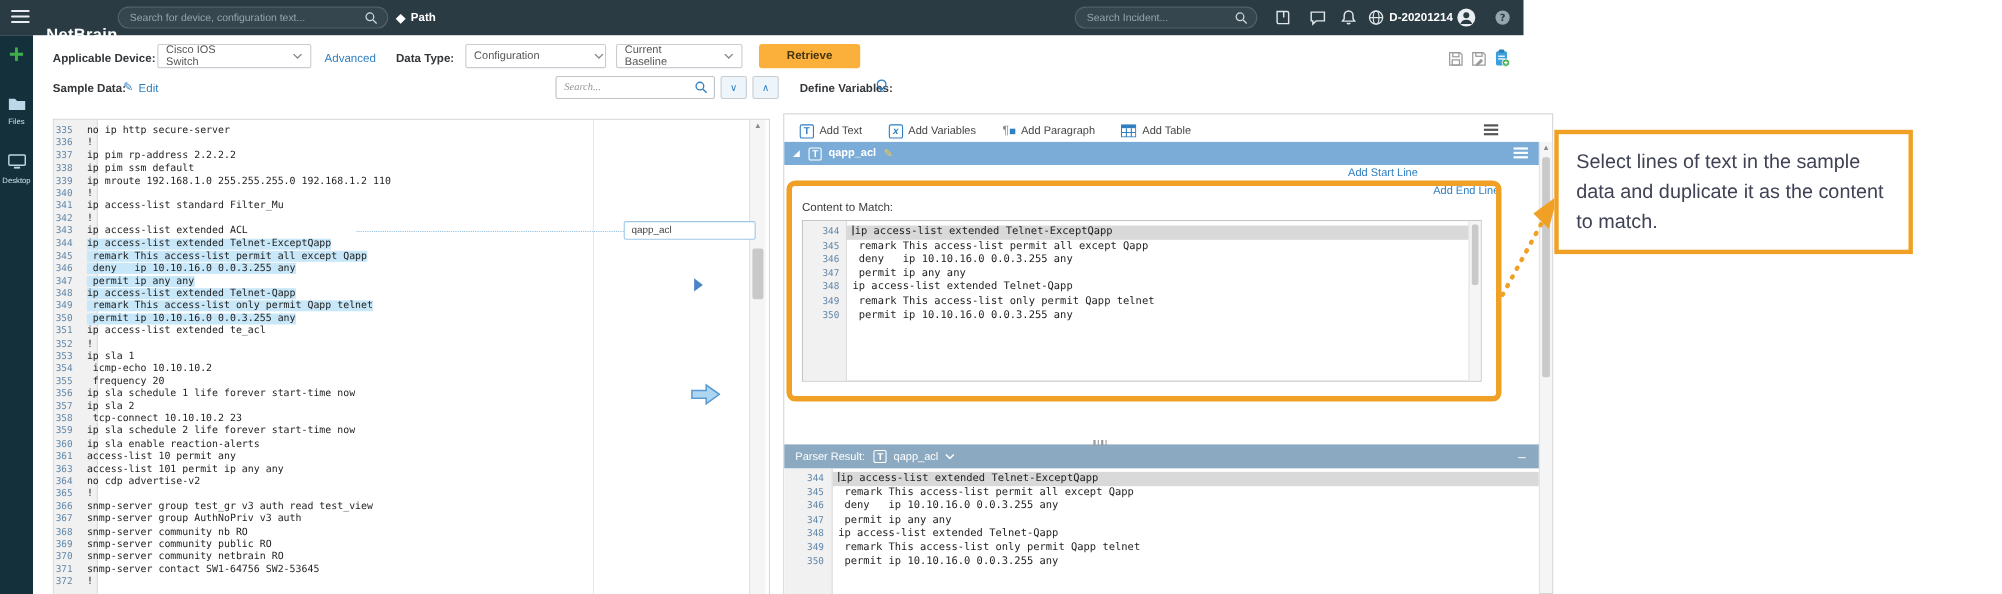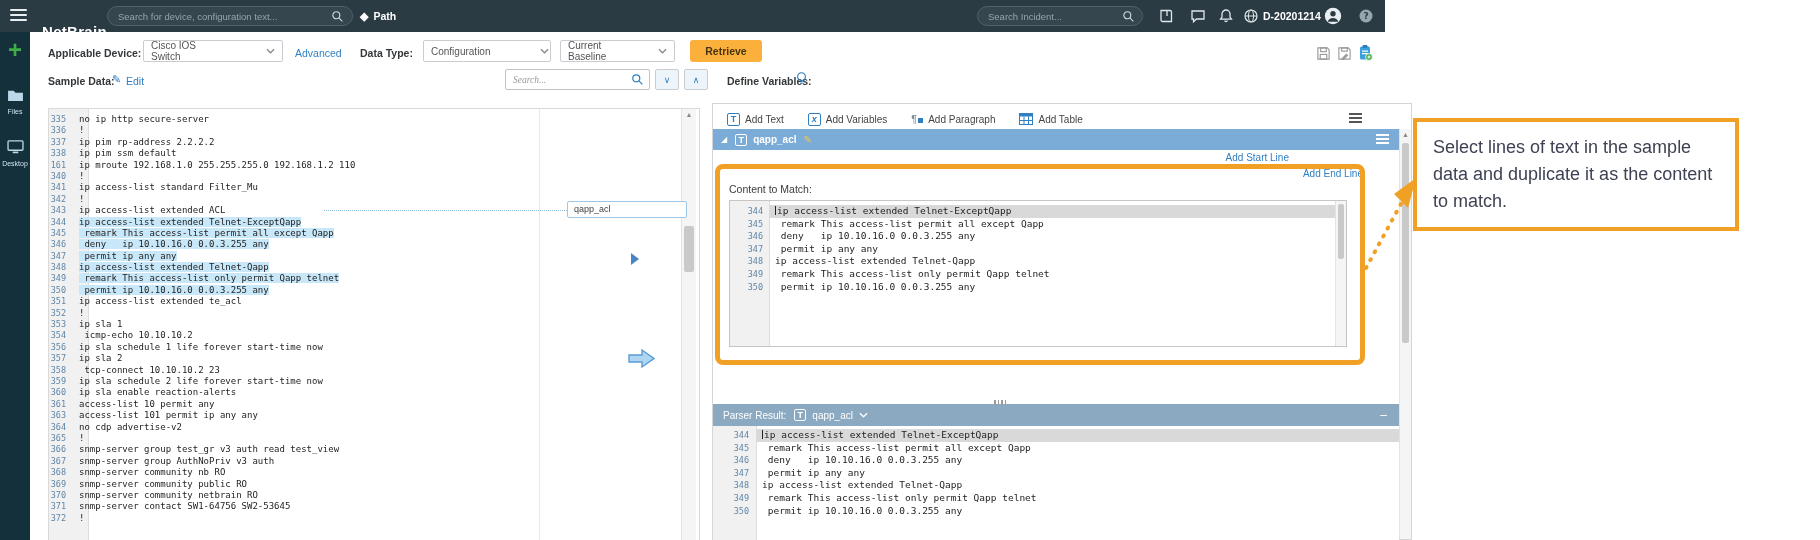"Retrieve" .retrieve { width: 72px -> 92px }
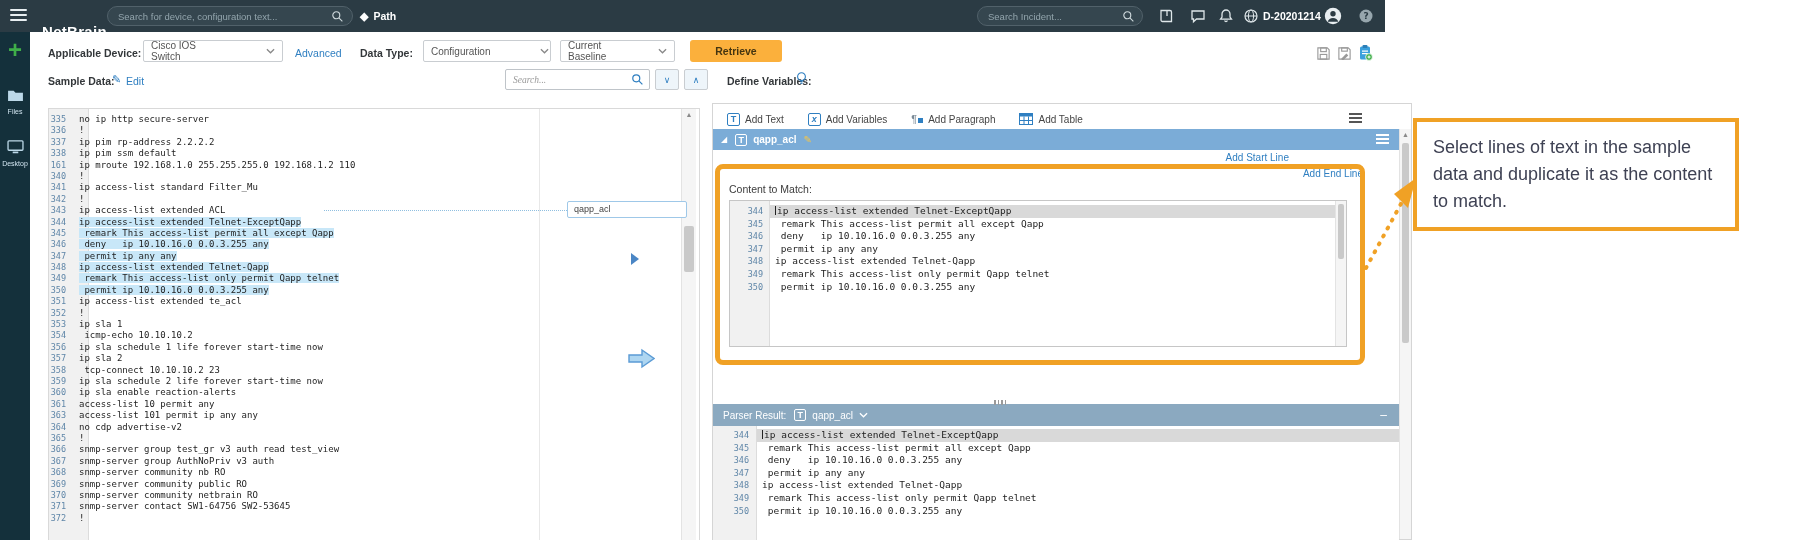"161" span.ln { text: 161 -> 339 }
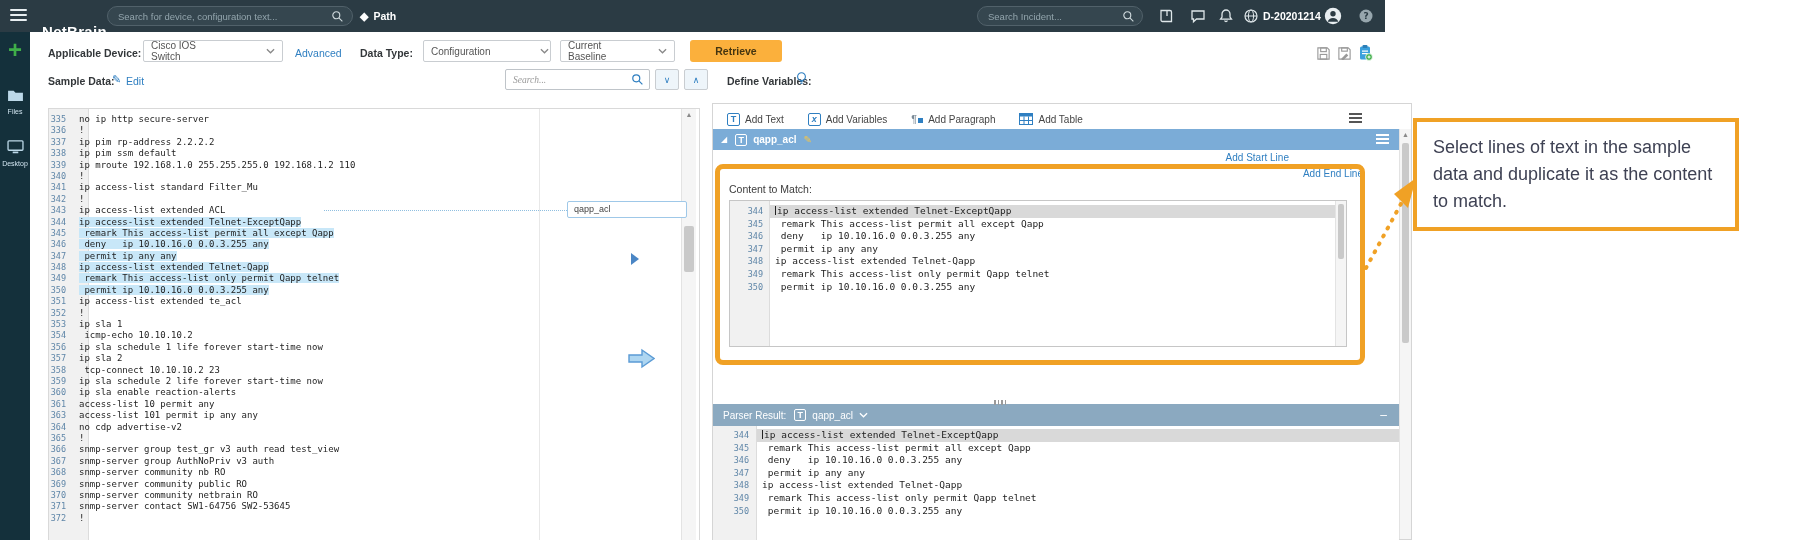"355" div.crow { html: none -> <div> <span>355</span> <span><span> frequency 20</span></span> </div> }
